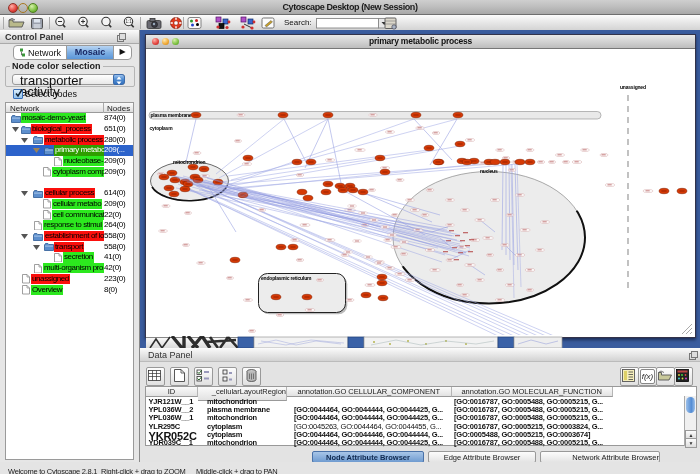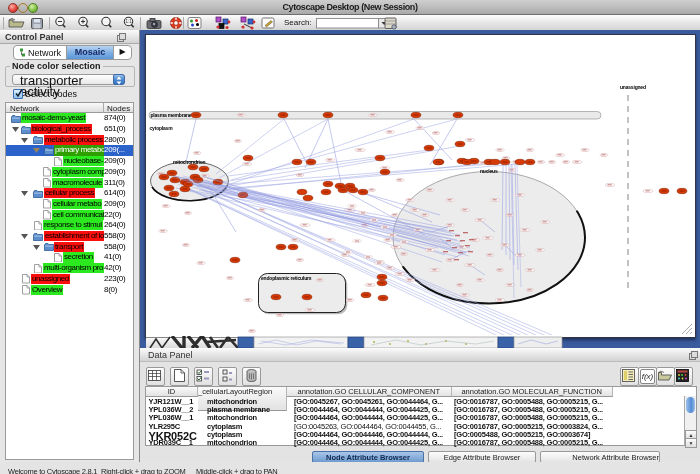"primary metabolic process" div.abs { html: none -> <div> <div>primary metabolic process</div> <div></div> <div></div> <div></div> </div> }
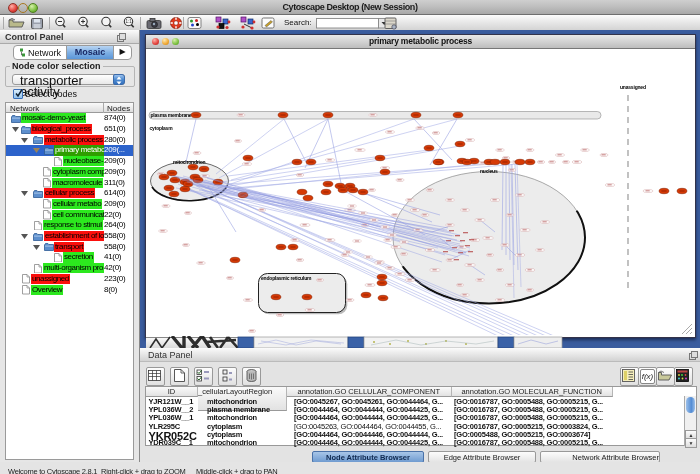"macromolecule" div.trow { html: <div> <svg> <path></path> <path></path> </svg> <span>macromolecule</span> <span>311(0)</span> </div> -> none }
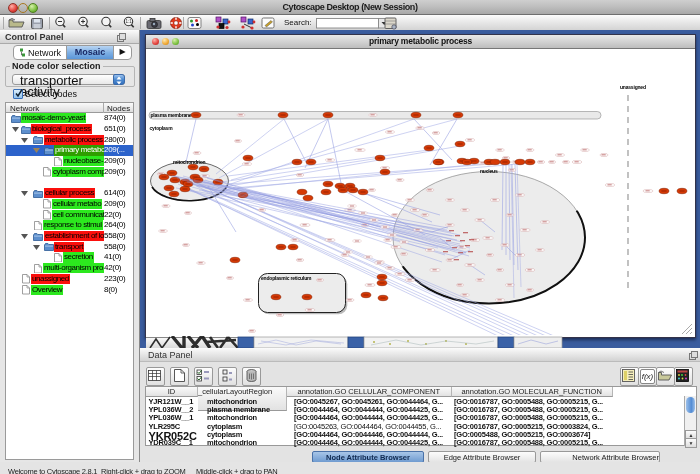"_cellularLayoutRegion" div { height: 24px -> 14px; text-align: left -> right }
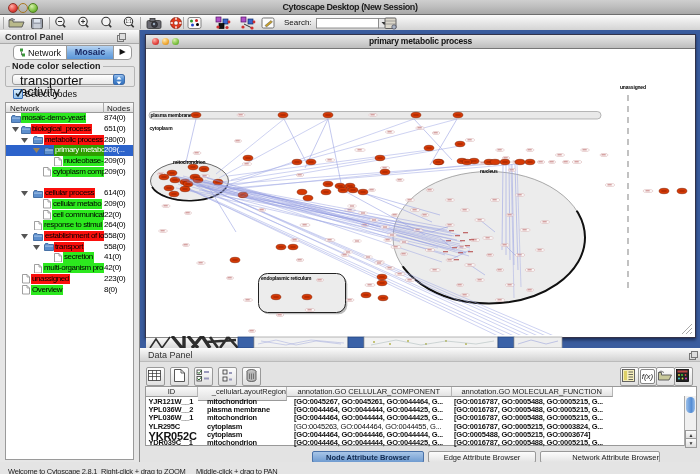"[GO:0045267, GO:0045261, GO:0044464," div { html: <div>[GO:0045267, GO:0045261, GO:0044464, G...</div> -> none }
